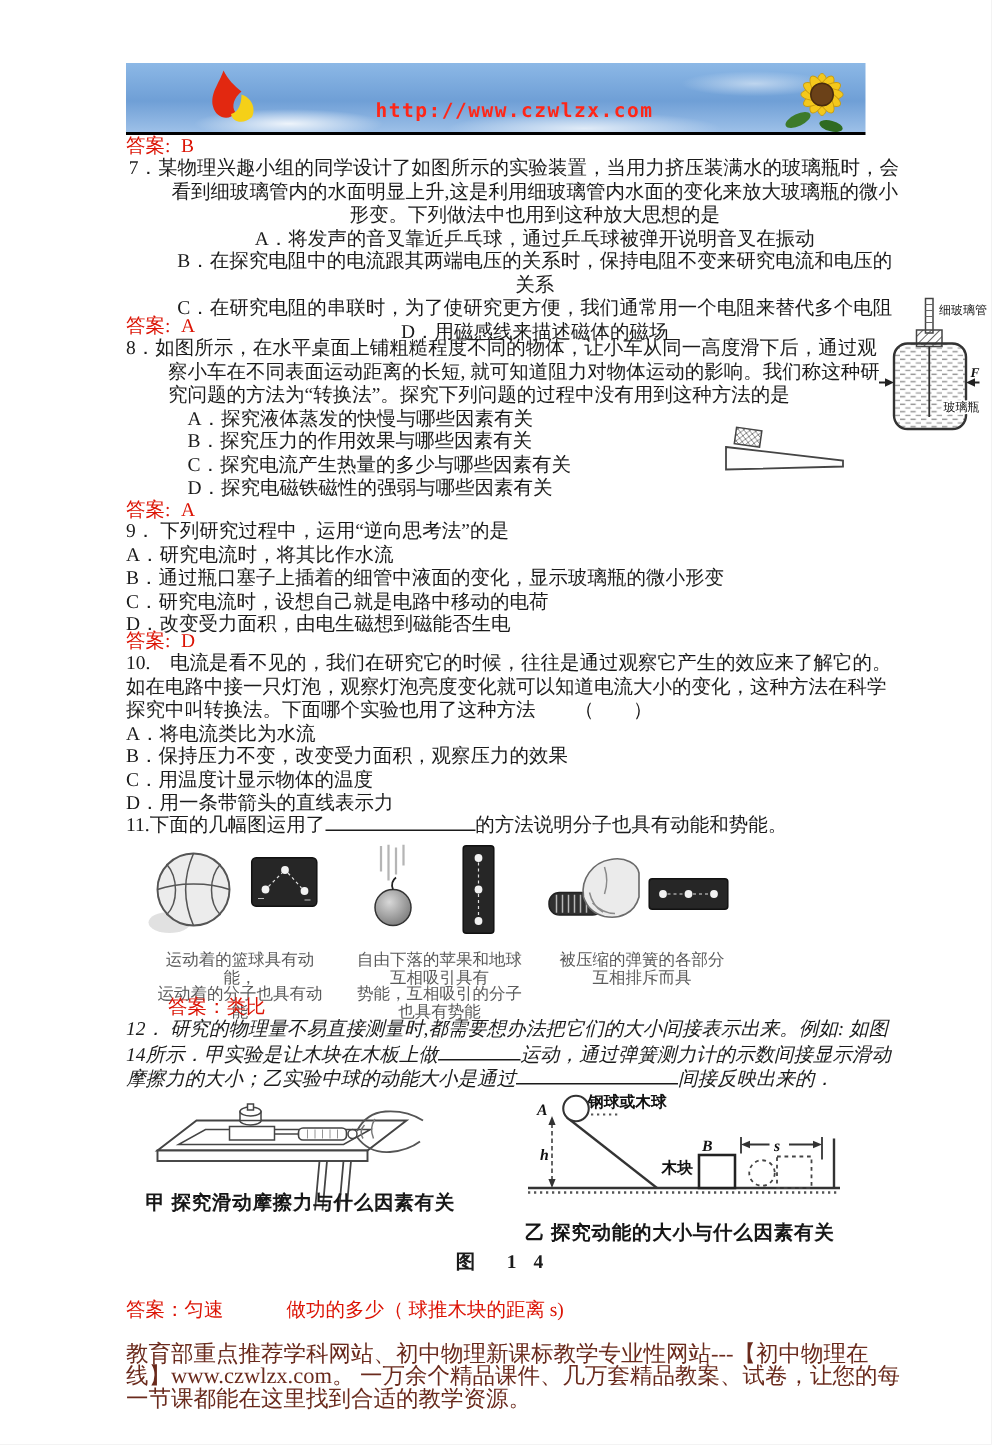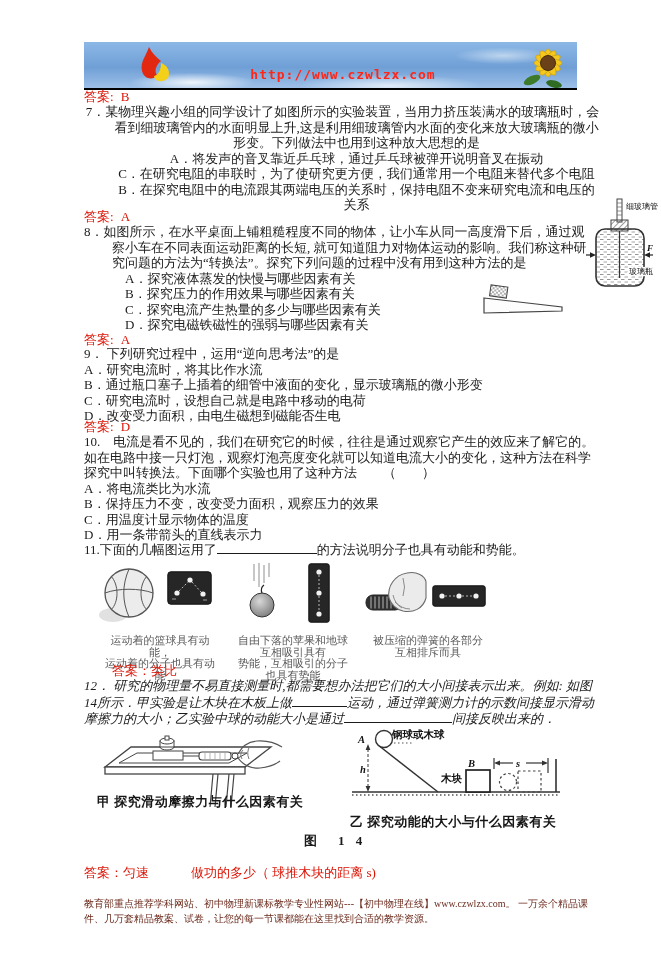"C．在研究电阻的串联时，为了使研究更方便，我们通常用一个电阻来替代多个电阻" div { order: before "B．在探究电阻中的电流跟其两端电压的关系时，保持电阻不变来研究电流和电压的关系" -> after "B．在探究电阻中的电流跟其两端电压的关系时，保持电阻不变来研究电流和电压的关系" }
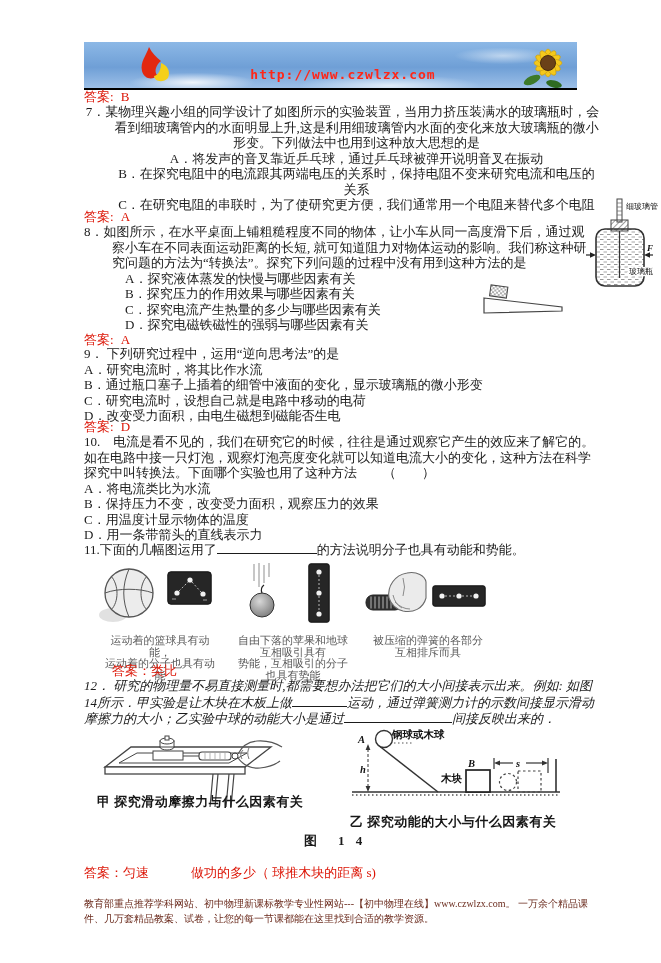"D．用磁感线来描述磁体的磁场" div { html: none -> <div>D．用磁感线来描述磁体的磁场</div> }
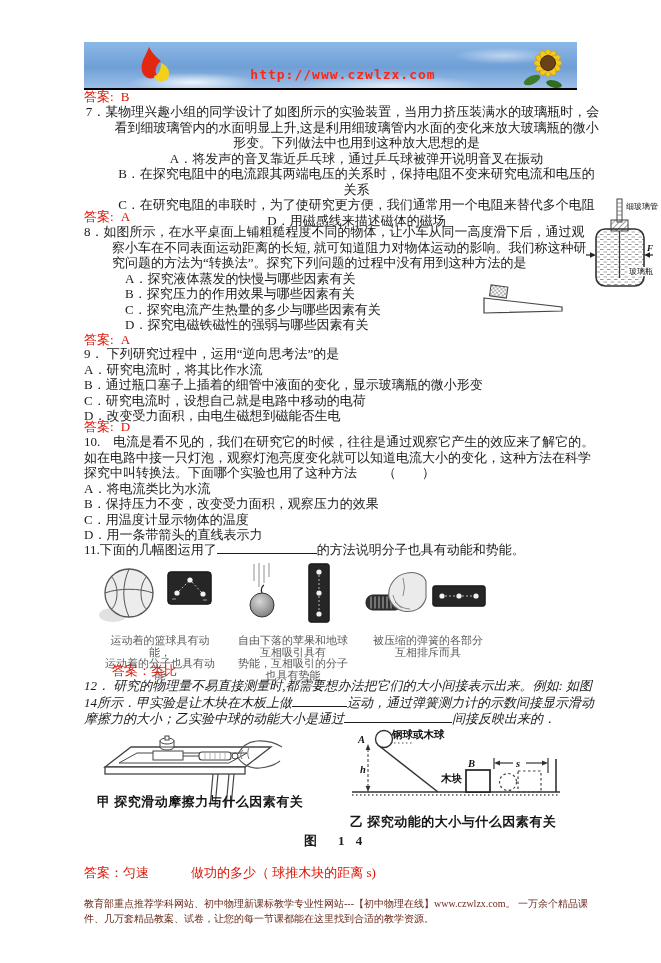"教育部重点推荐学科网站、初中物理新课标教学专业性网站---【初中物理在线】www" .footer { font-size: 10px -> 15px }
